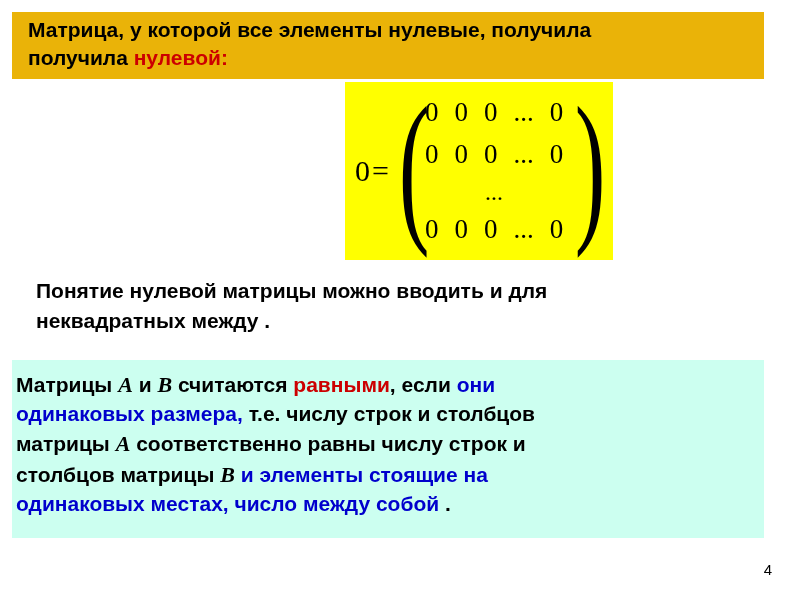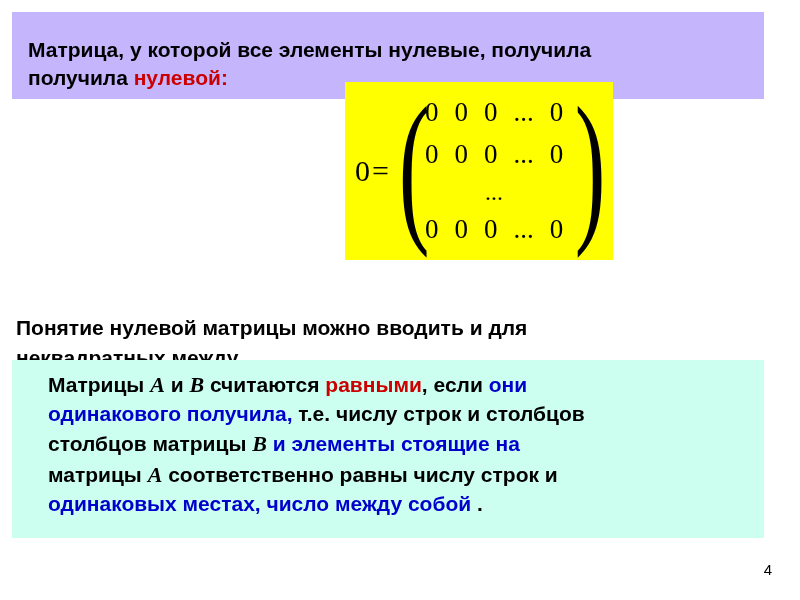"Матрица, у которой все элементы" .box-top { background: #c4b5fd -> #eab308; padding: 24px 10px 8px 16px -> 4px 10px 8px 16px }
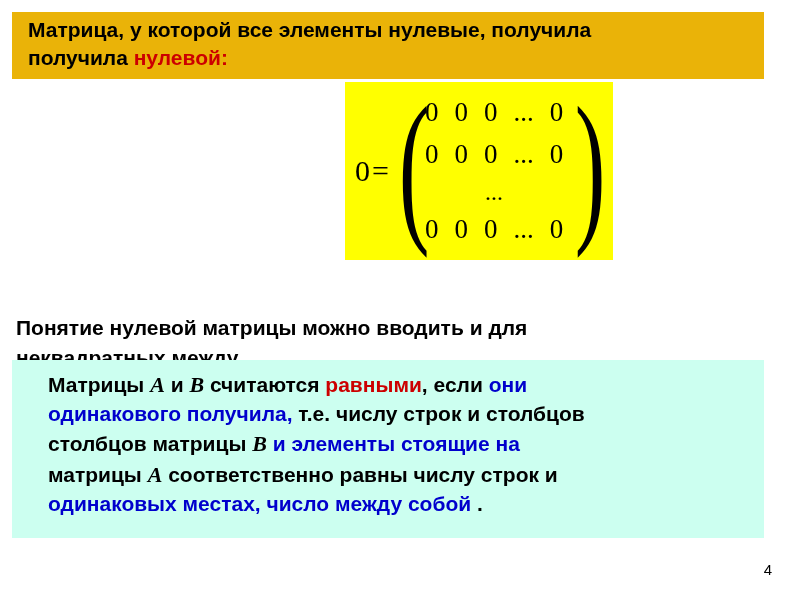"Понятие нулевой матрицы можно вводить" .mid-text { left: 16px -> 36px; margin-top: 37px -> none }
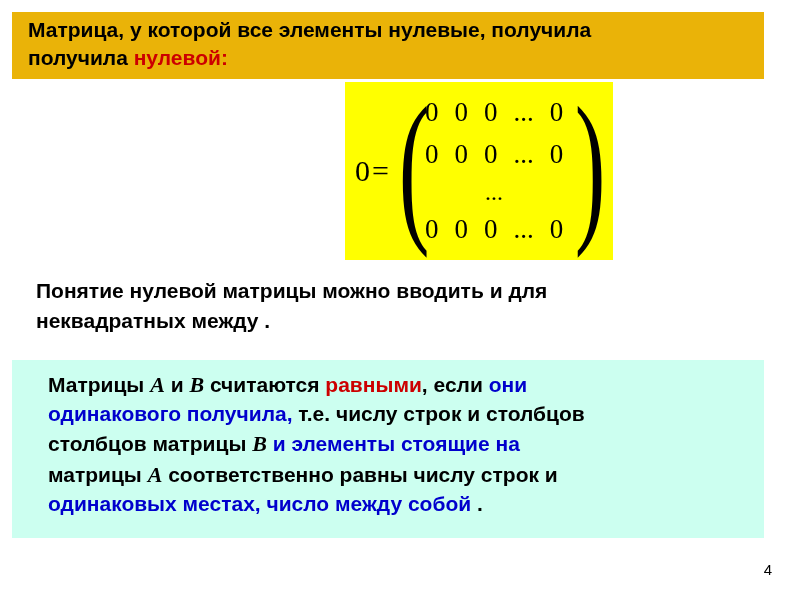"Матрицы A и B считаются" .box-bottom { padding: 10px 10px 8px 36px -> 10px 10px 8px 4px }
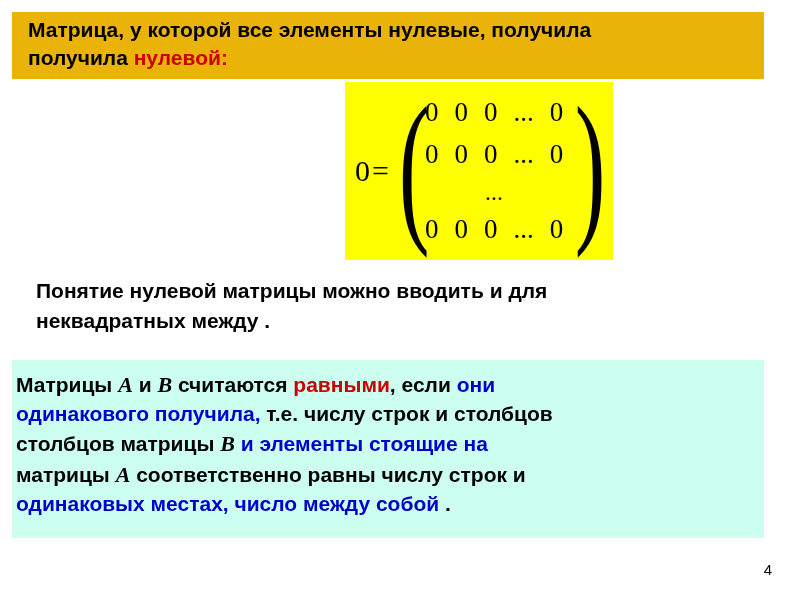"одинакового получила," span.blue { text: одинакового получила -> одинаковых размера }
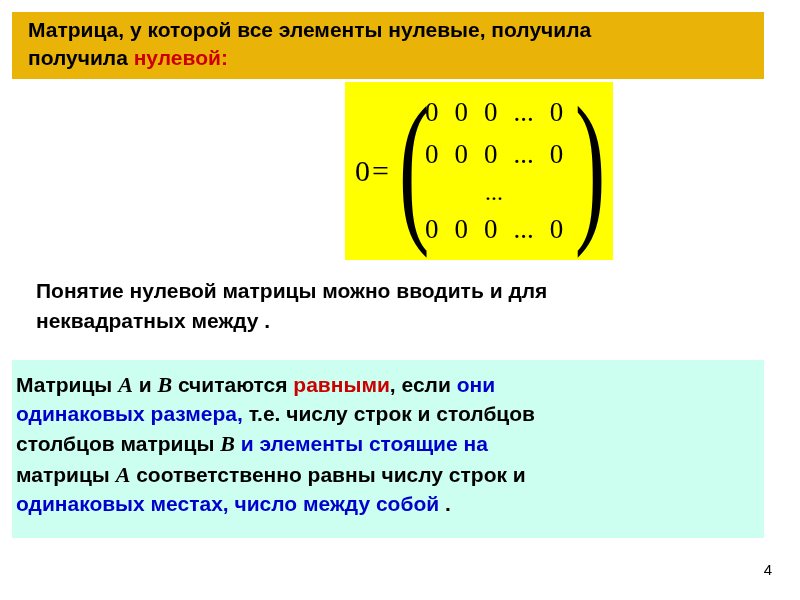"столбцов матрицы B и элементы" div.line { order: before "матрицы A соответственно равны числу" -> after "матрицы A соответственно равны числу" }
